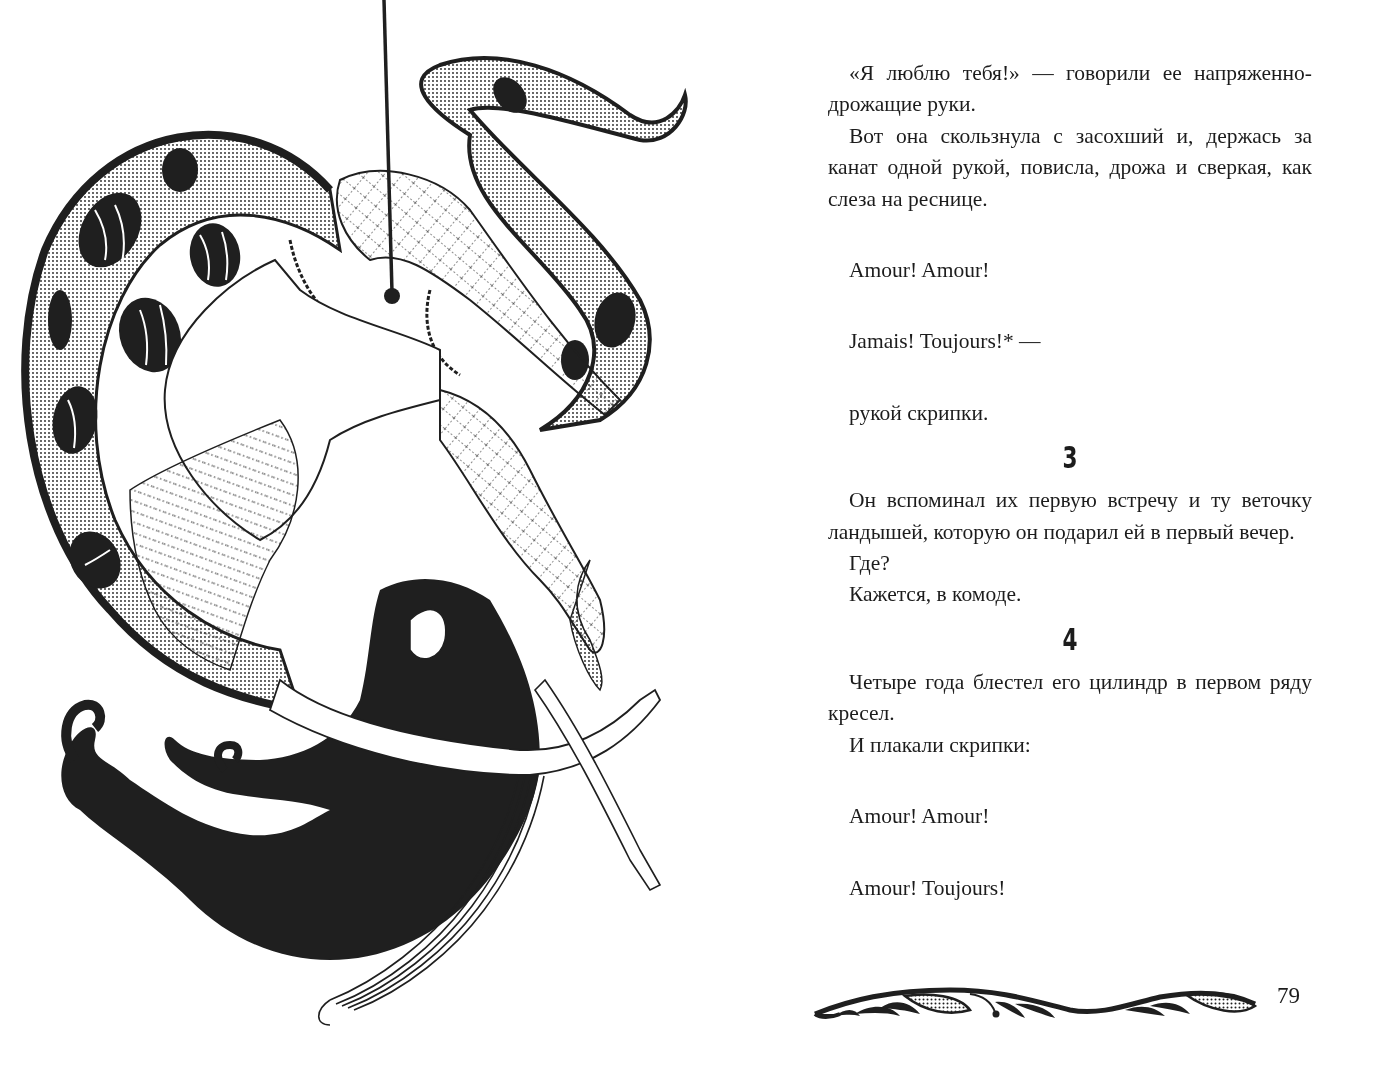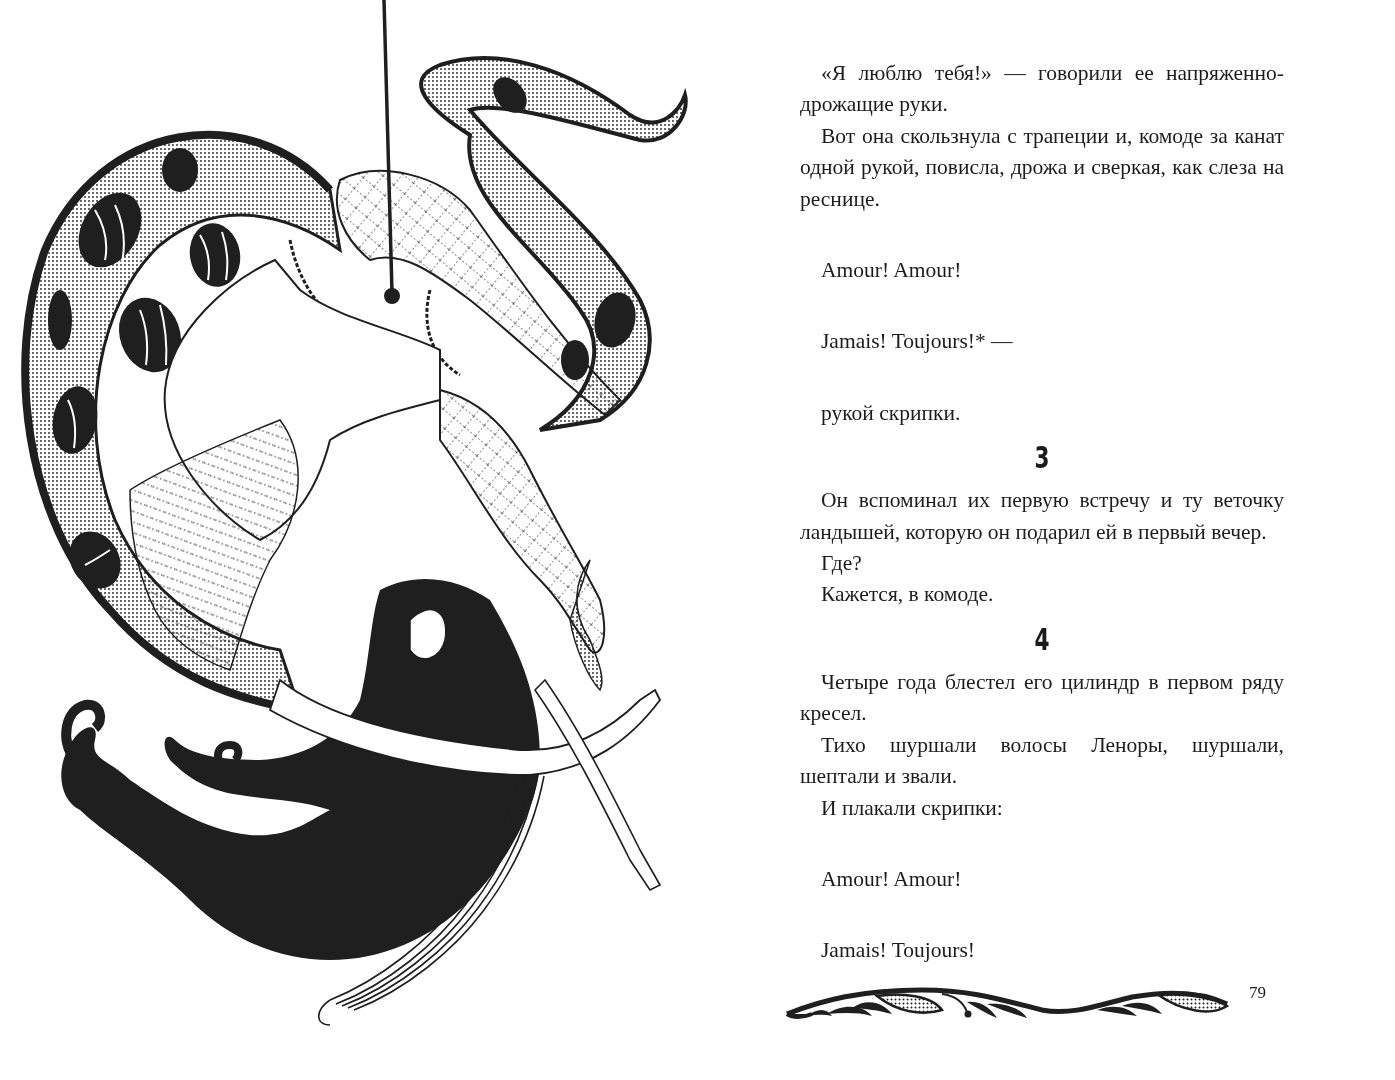"«Я люблю тебя!» — говорили" .page-right { left: 692px -> 720px }
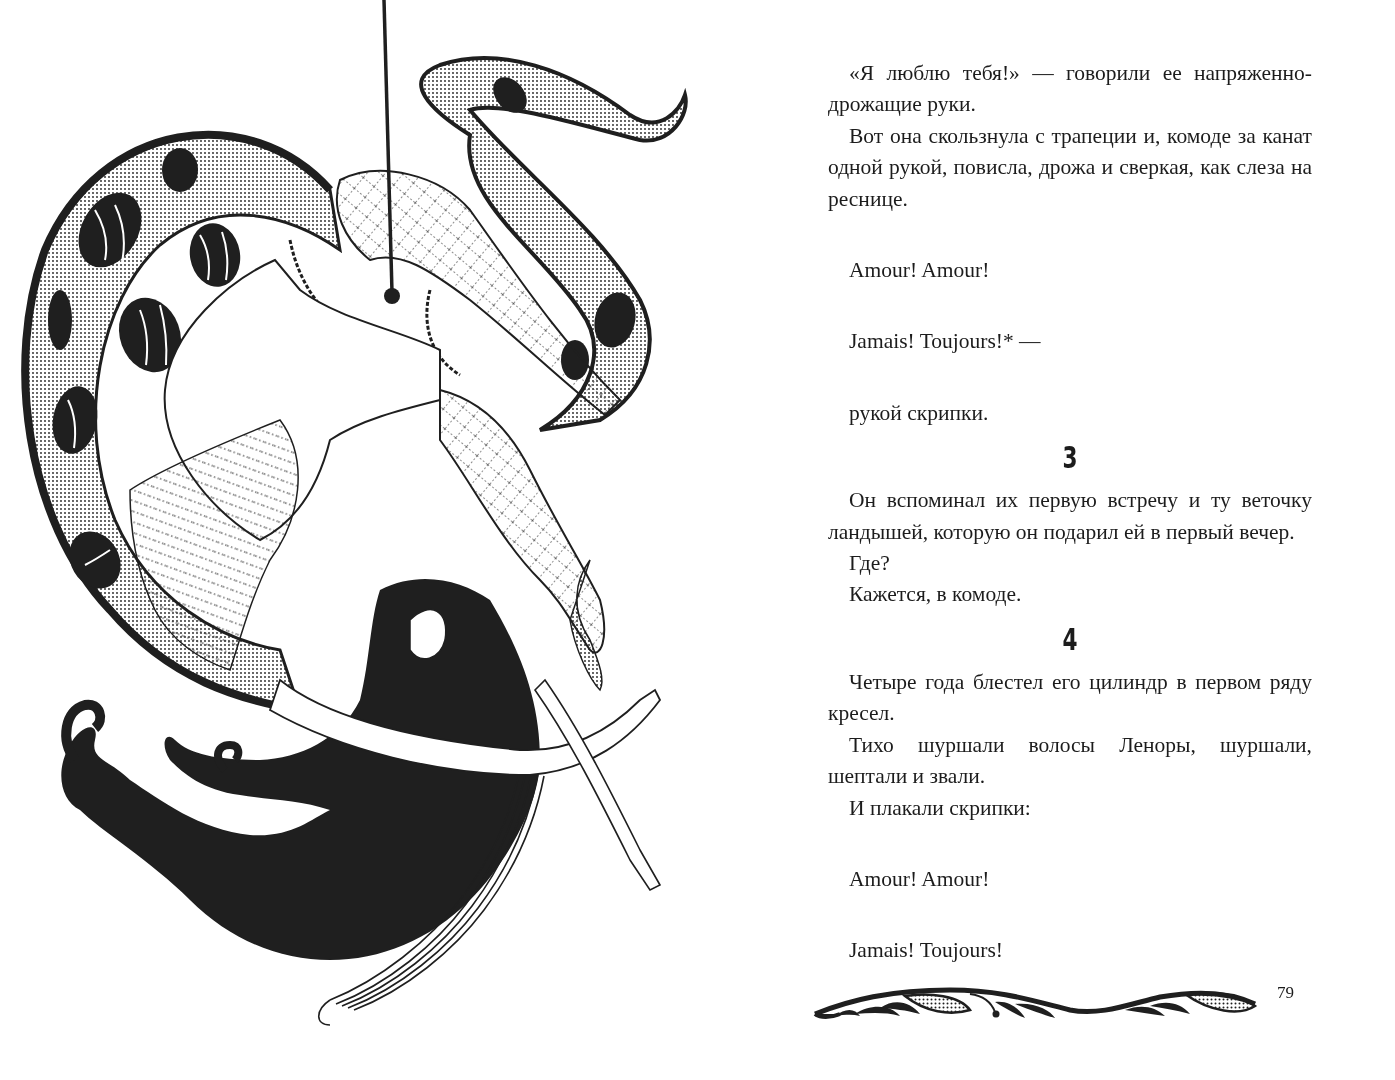"Вот она скользнула с трапеции" p.p { text: трапеции и, комоде -> засохший и, держась }
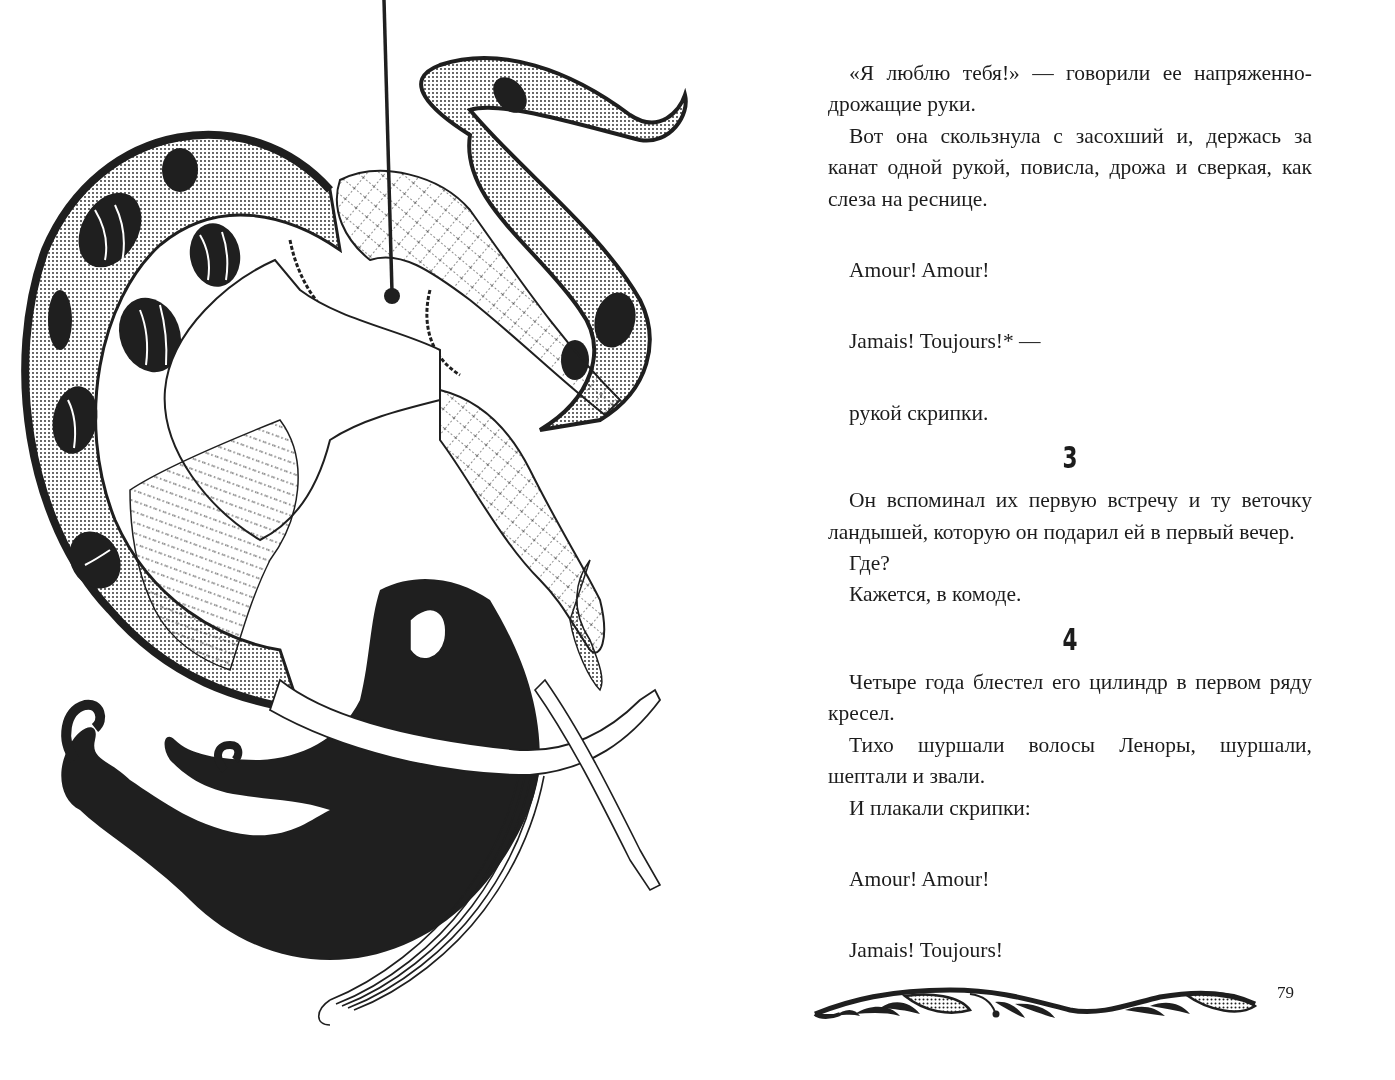"Тихо шуршали волосы Леноры, шуршали," p.p { html: <p>Тихо шуршали волосы Леноры, шуршали, шептали и звали.</p> -> none }
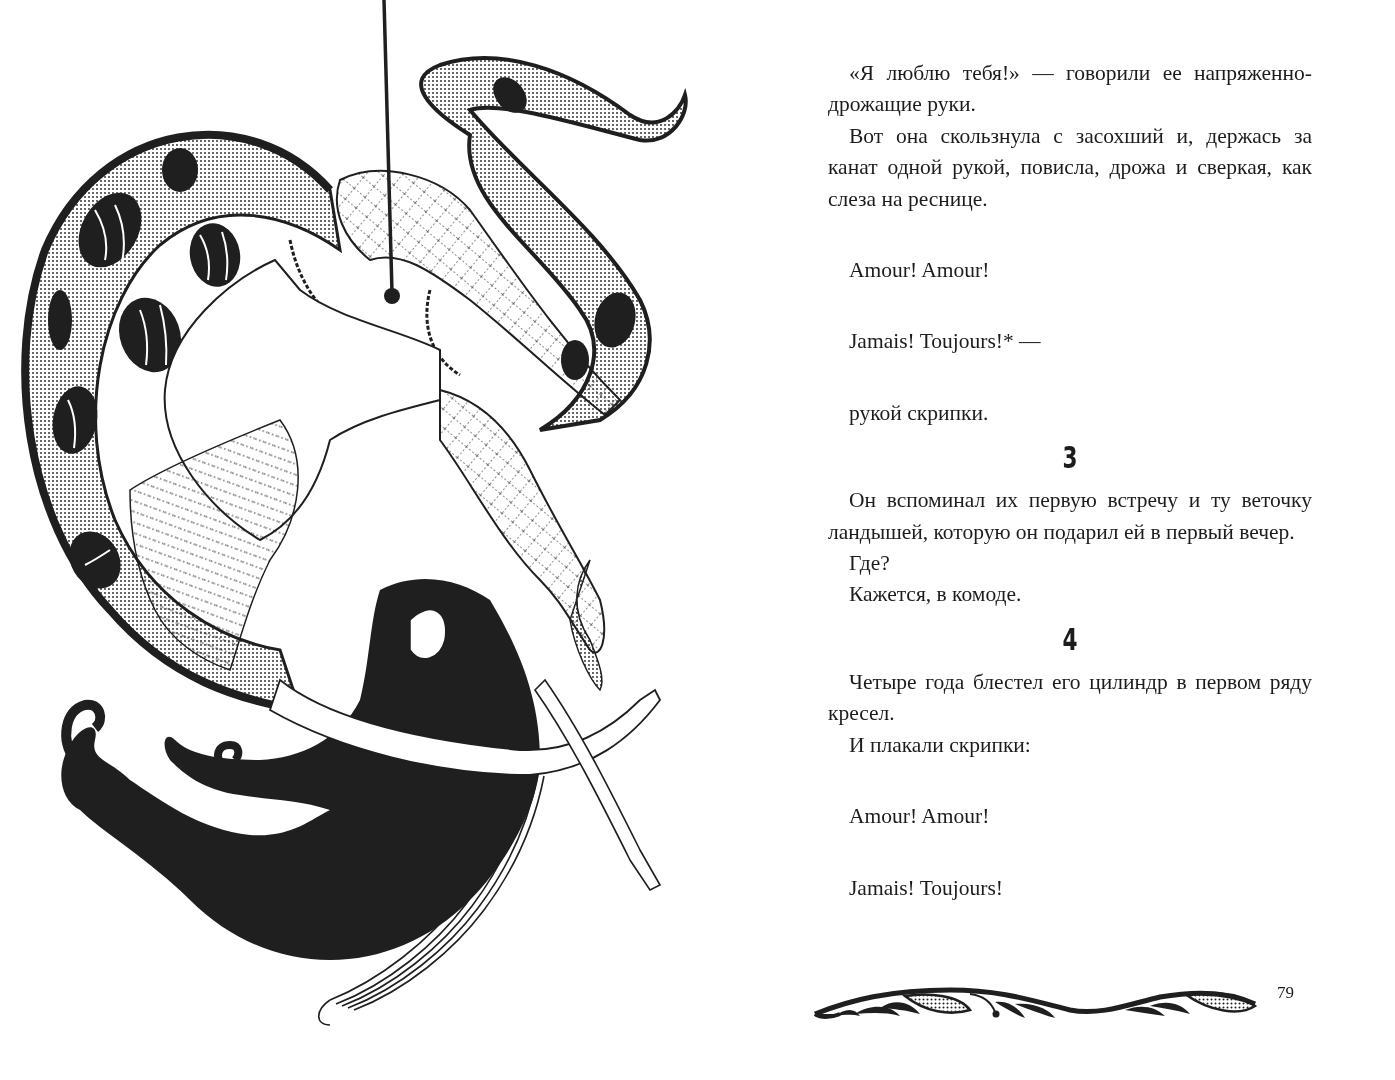"Jamais! Toujours!" p.p { text: Jamais -> Amour }
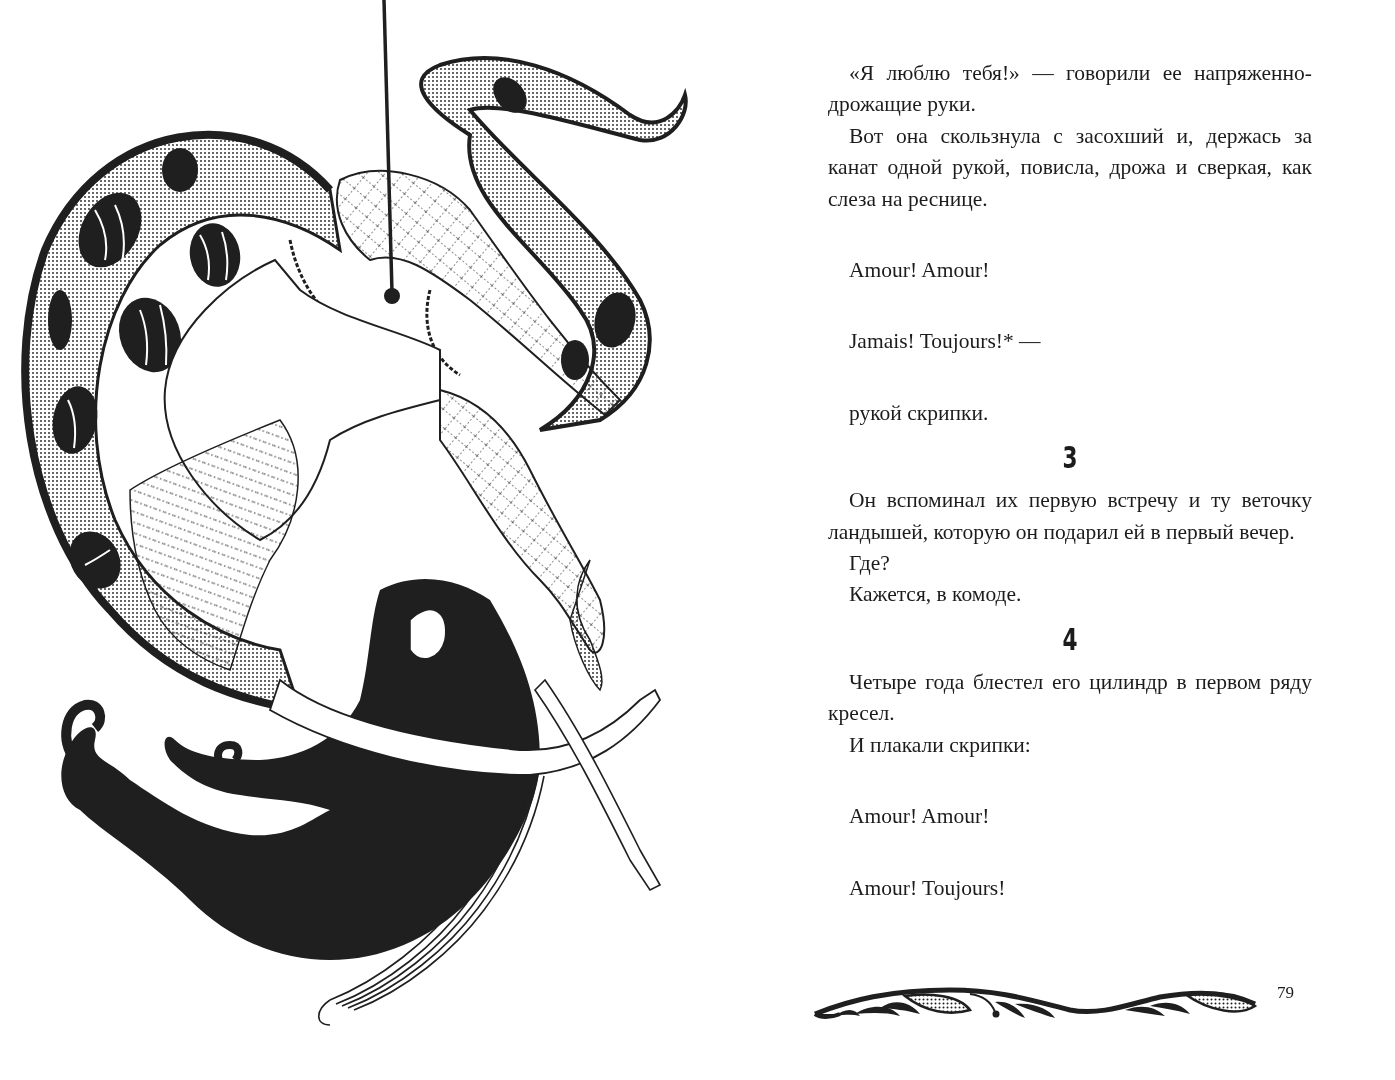"79" .page-number { font-size: 17px -> 23px }
